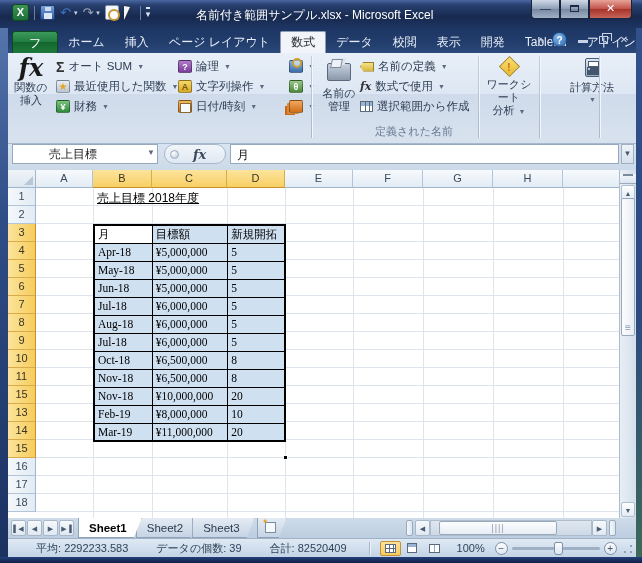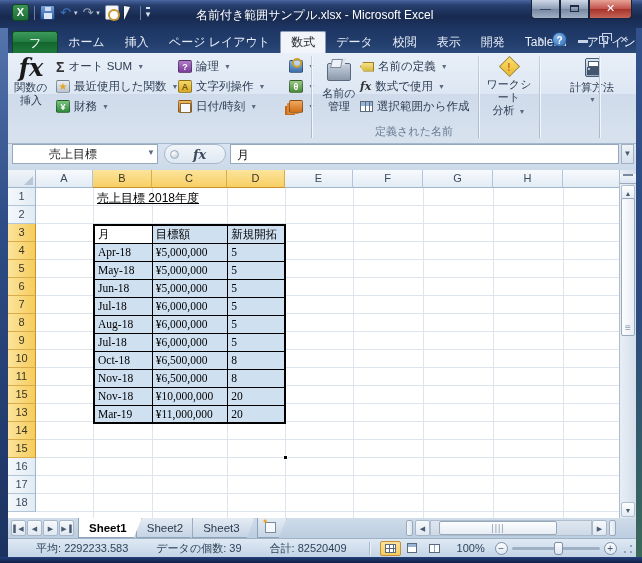"Feb-19" tr { html: none -> <tr> <td>Feb-19</td> <td>¥8,000,000</td> <td>10</td> </tr> }
